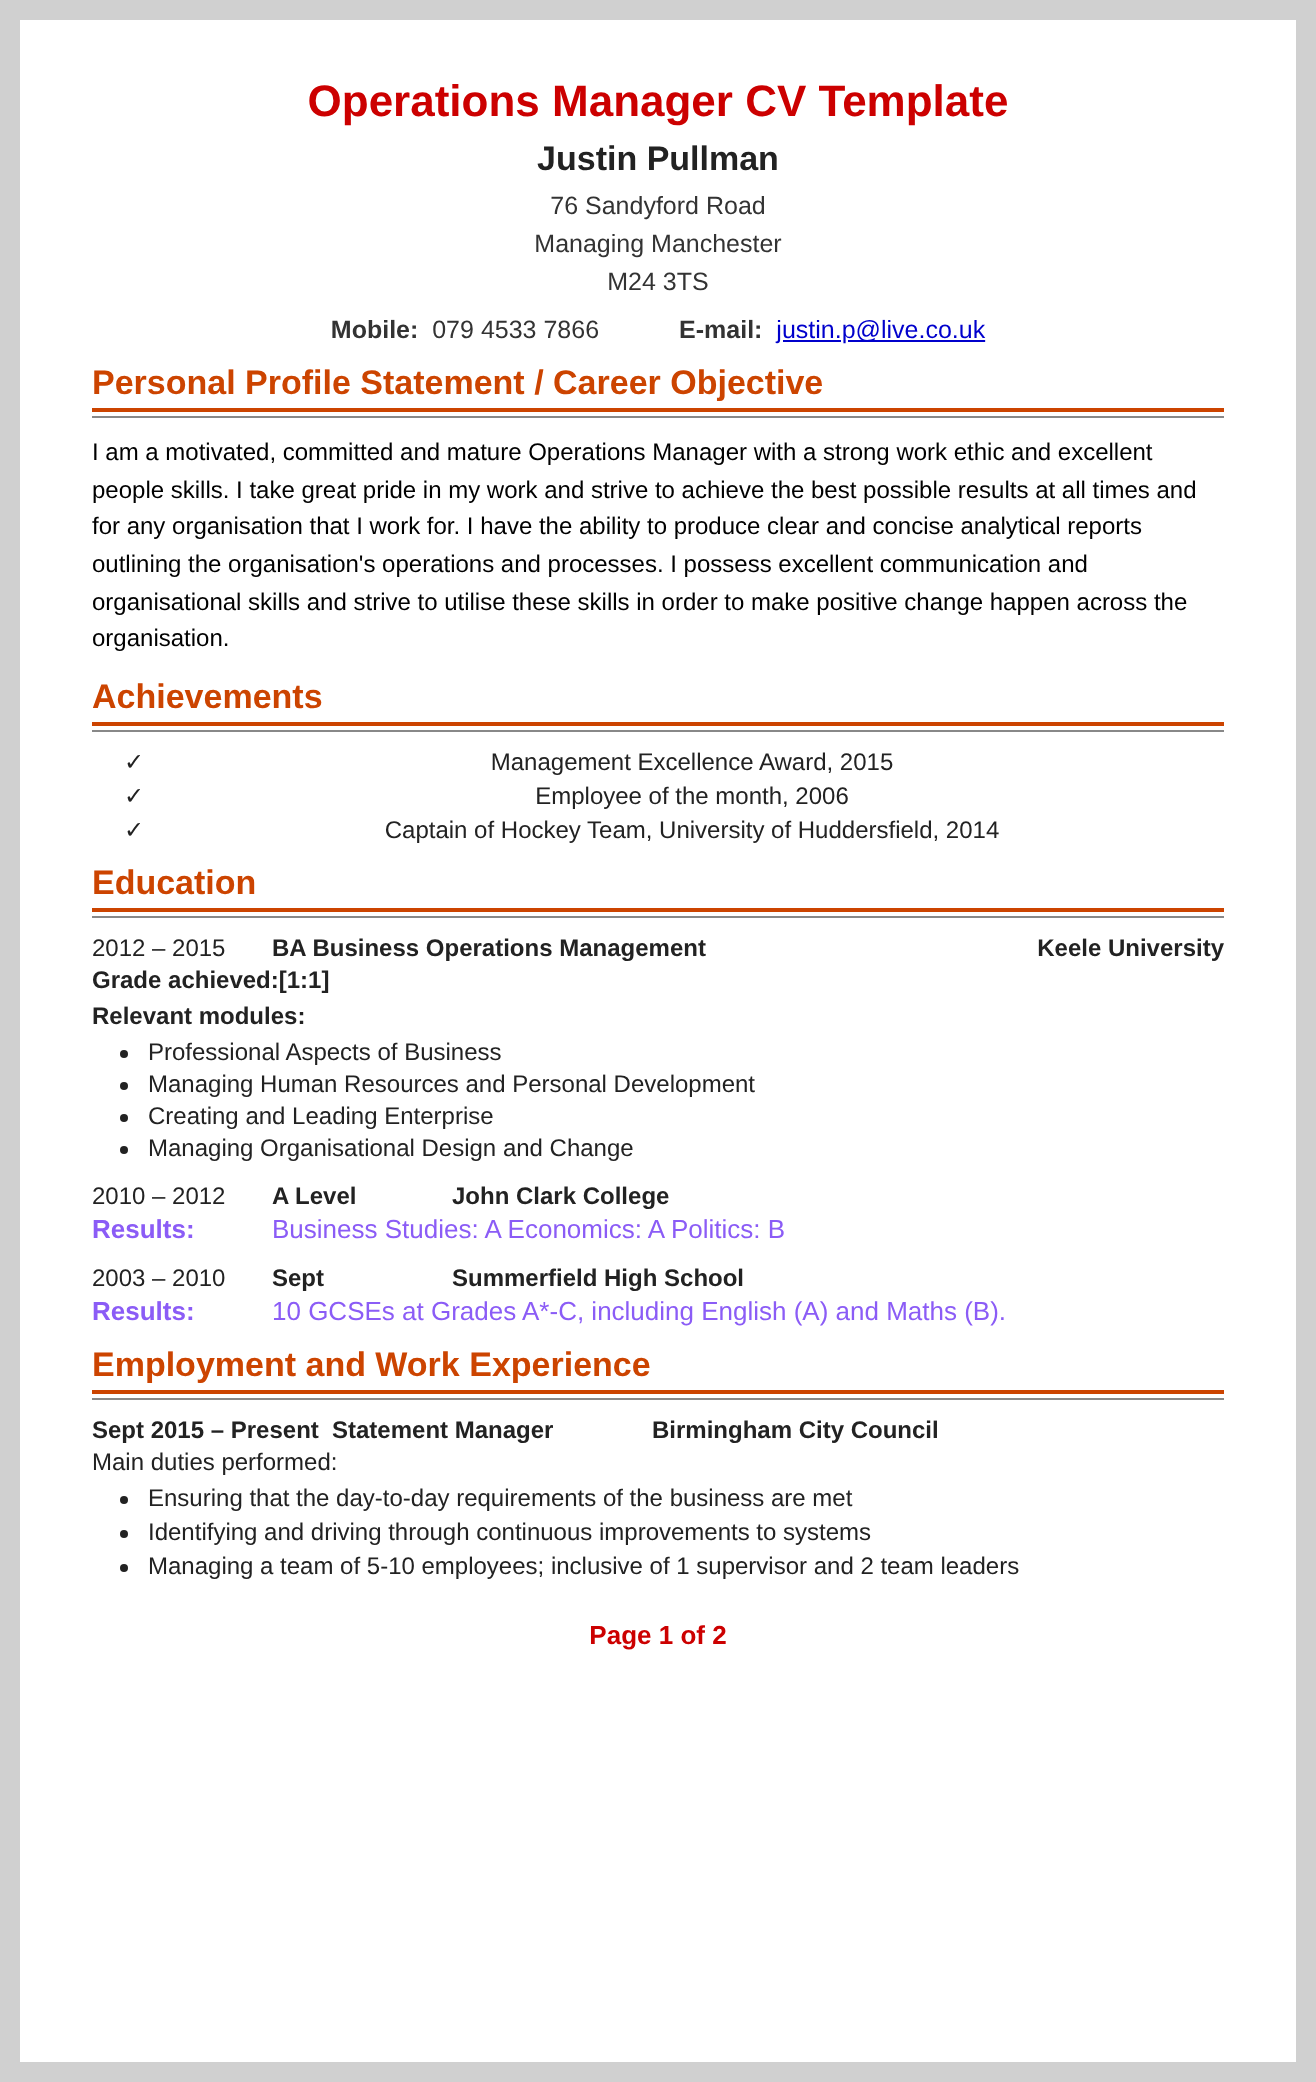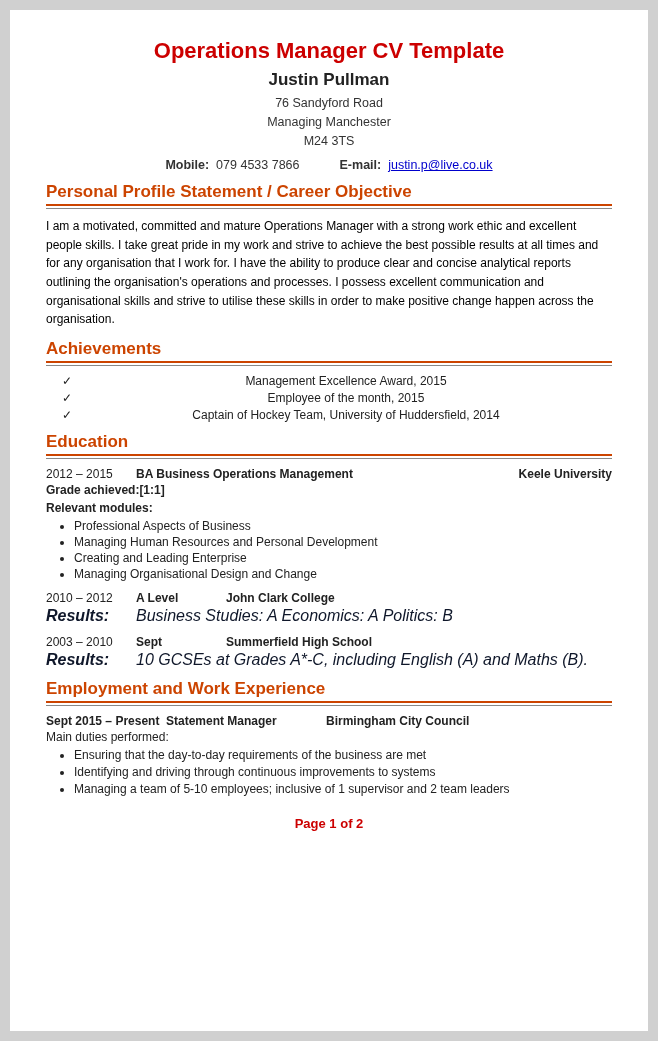"Employee of the month, 2015" li { text: 2015 -> 2006 }
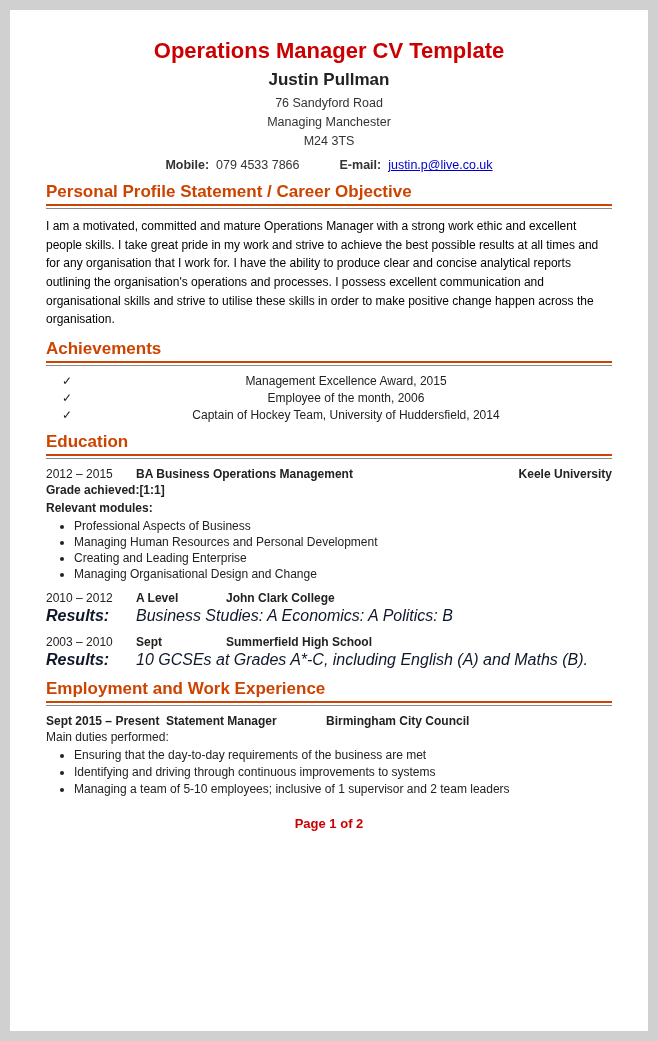"Results:" .edu-results-row { color: #0f172a -> #8b5cf6; font-size: 16px -> 13px; font-style: italic -> none }
